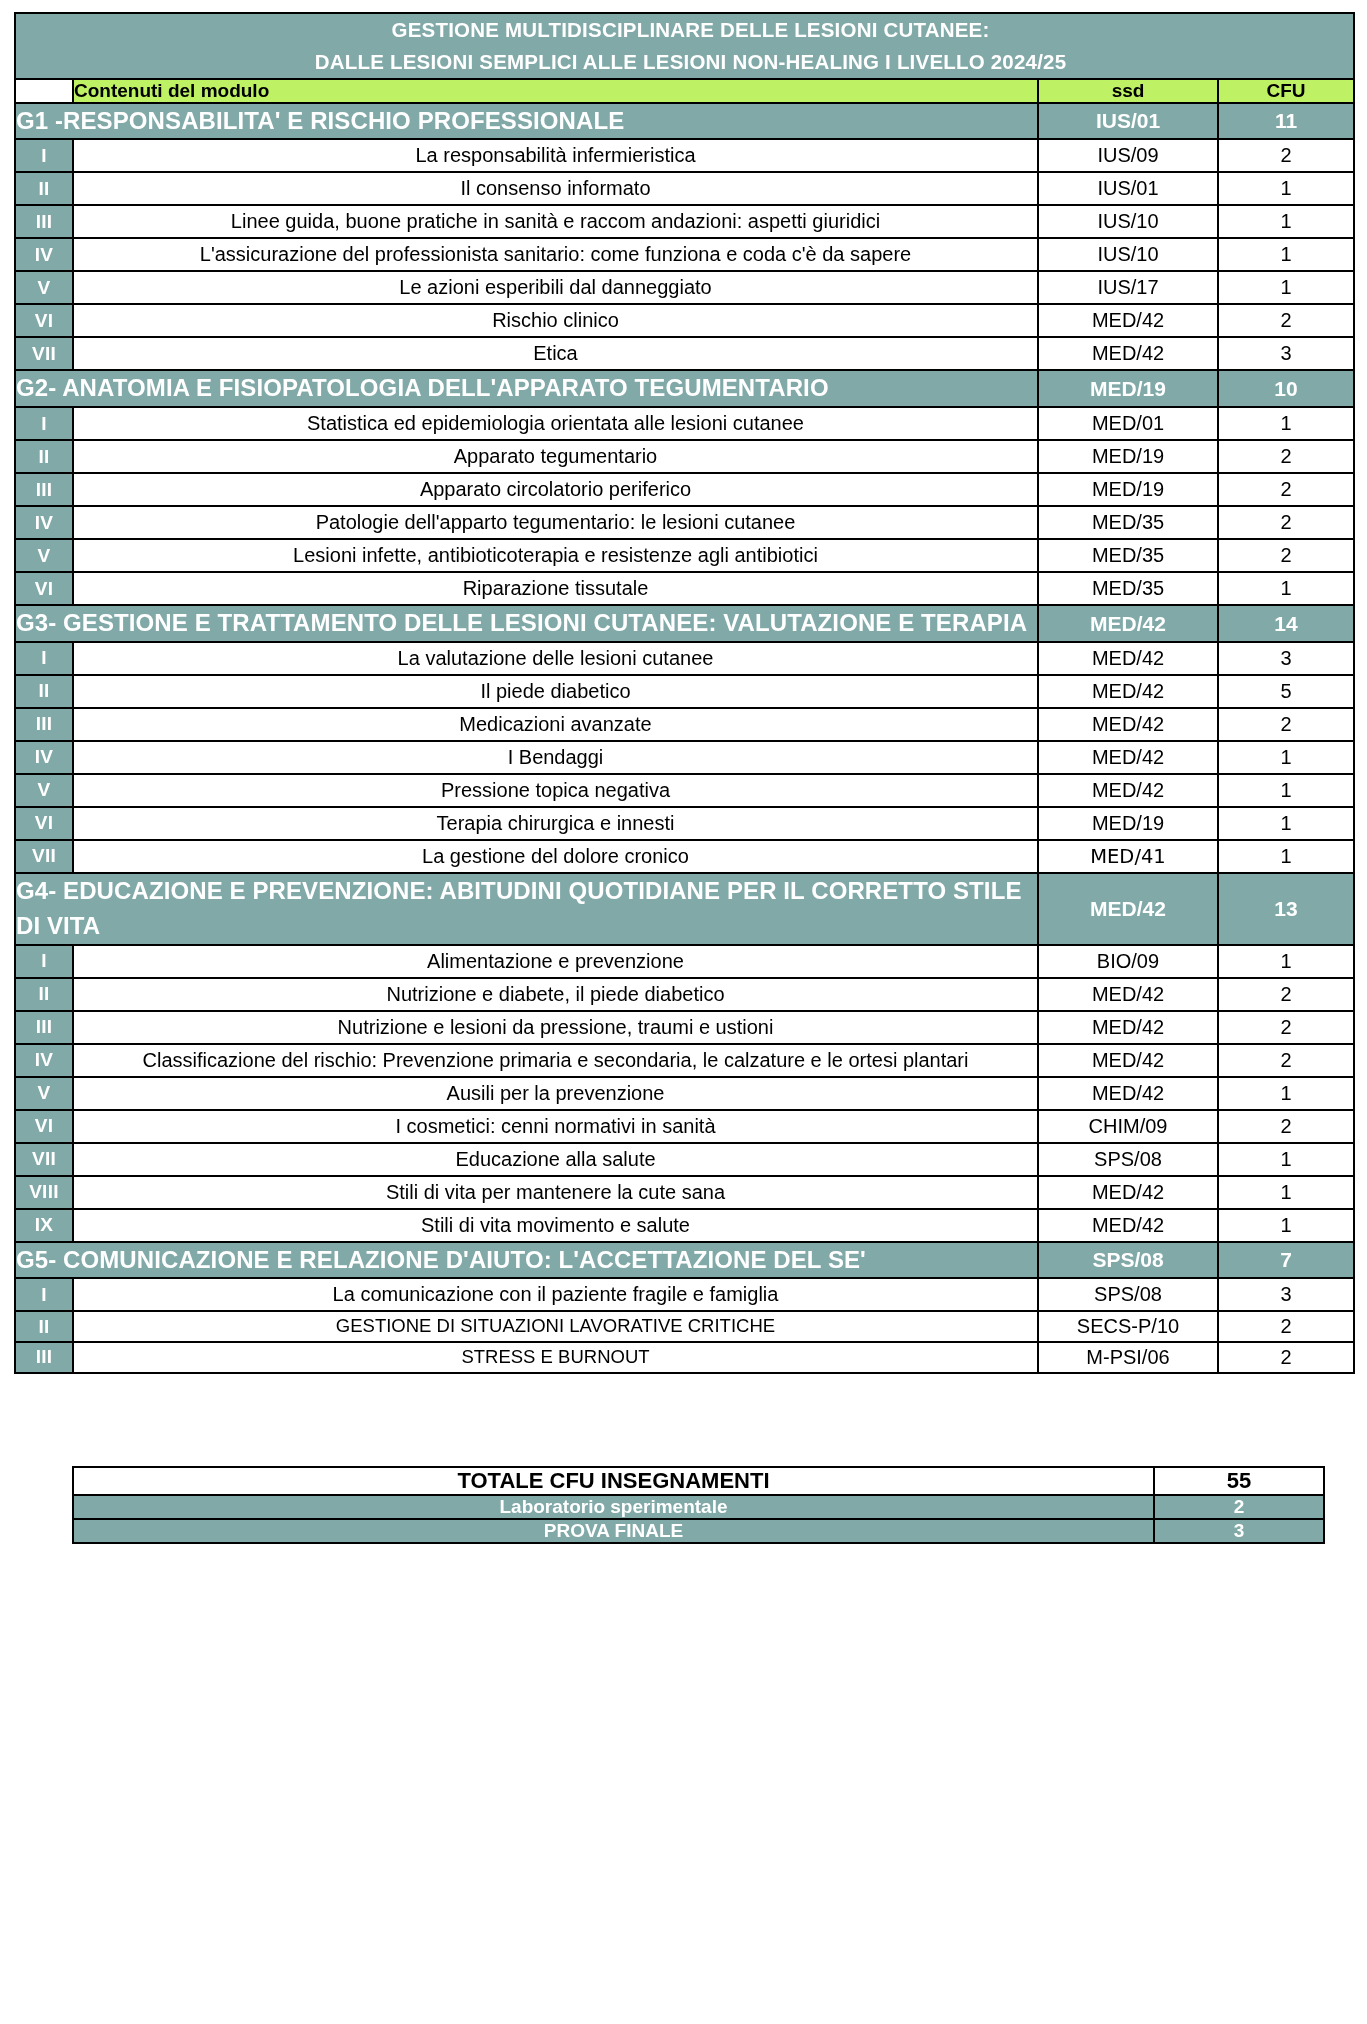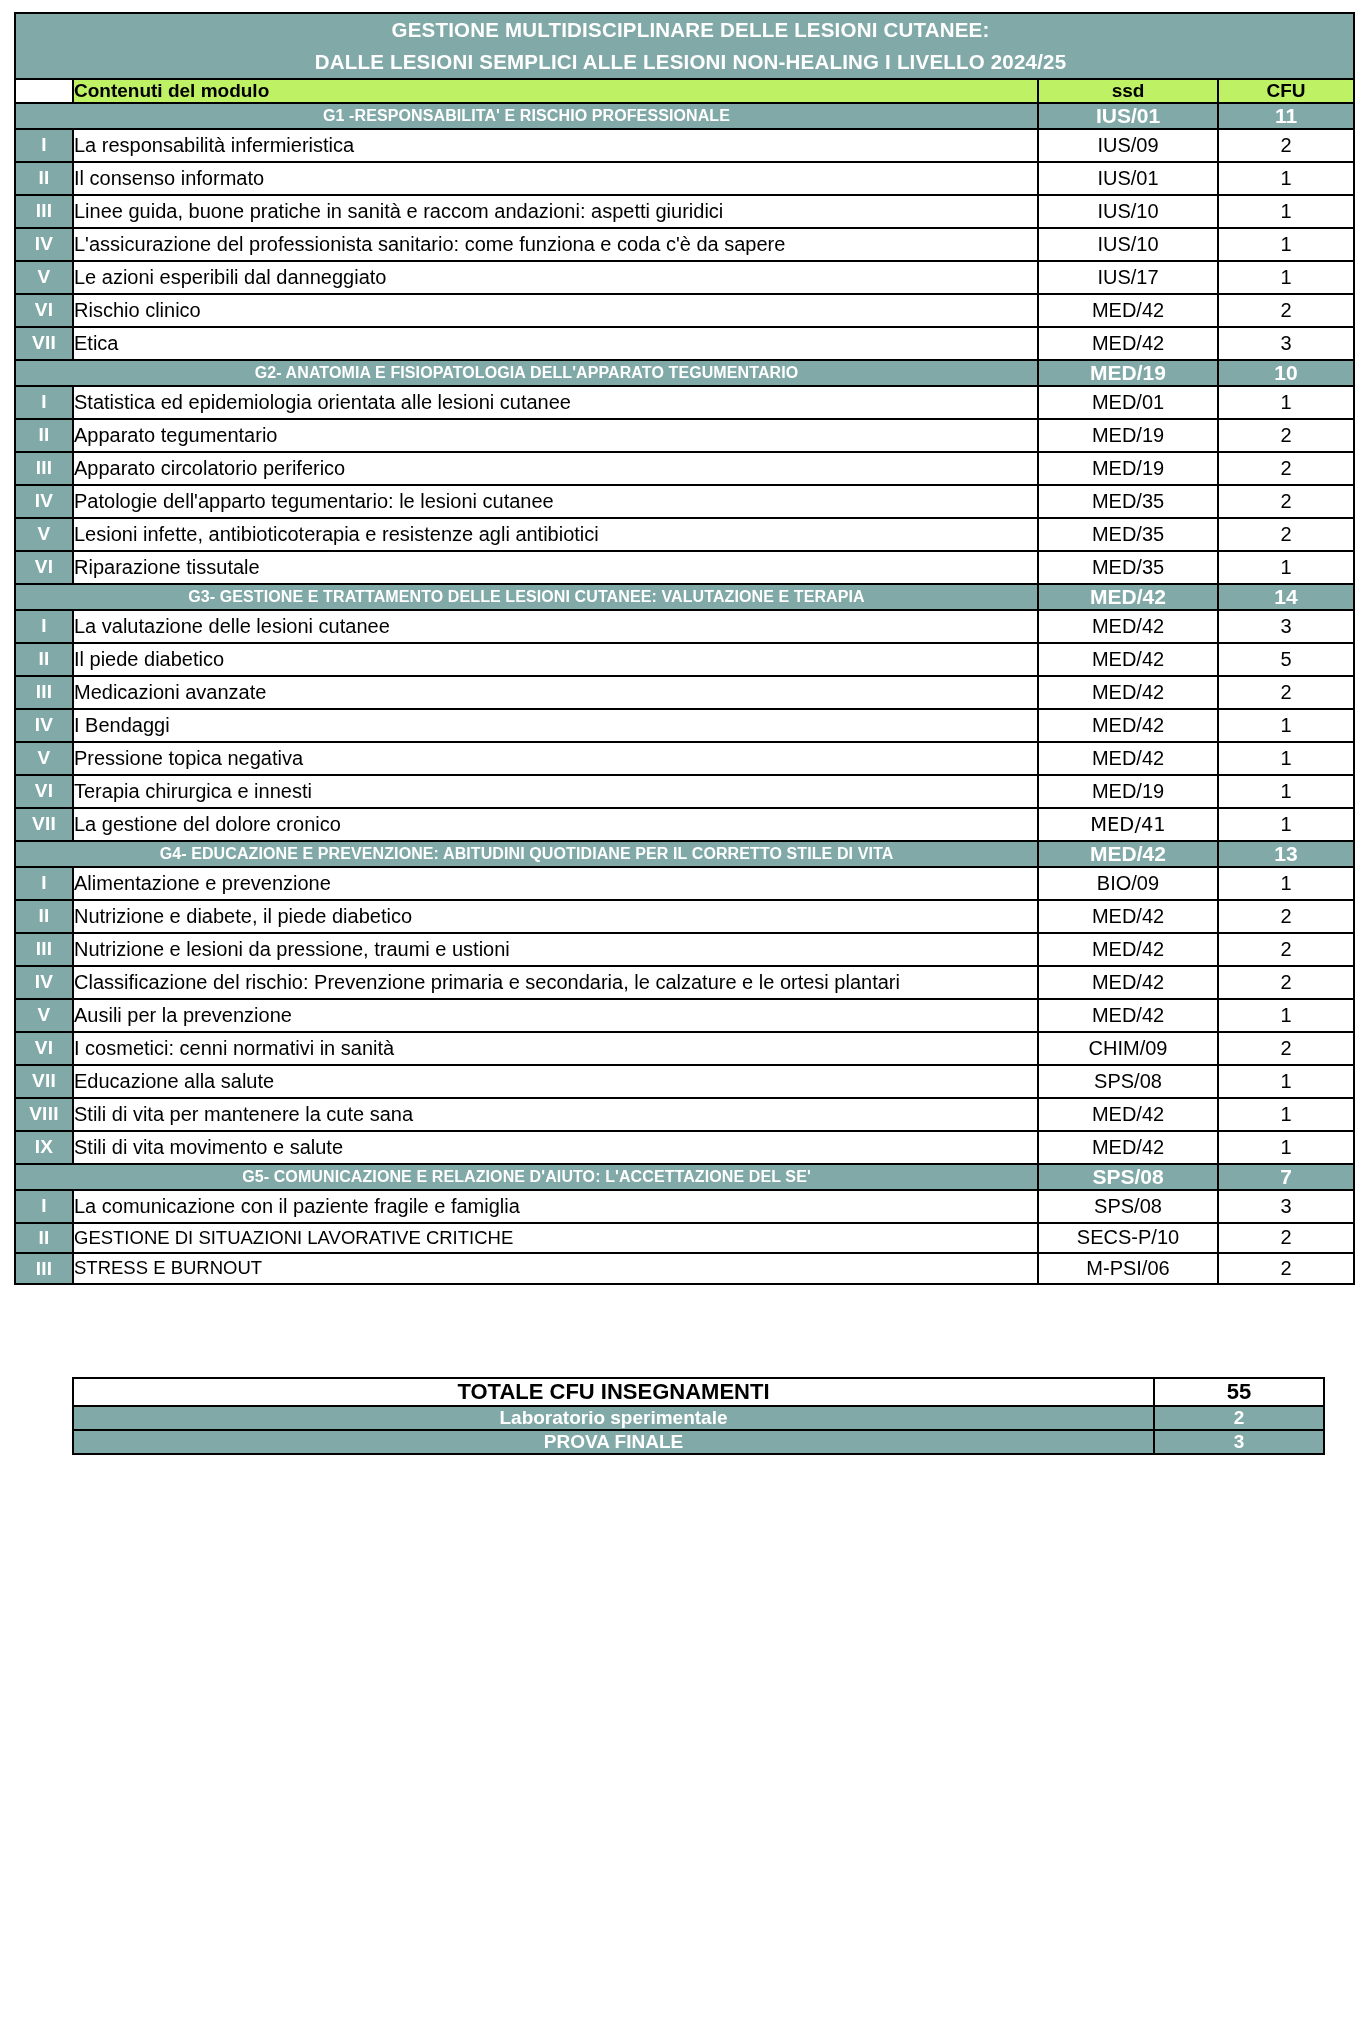"G1 -RESPONSABILITA' E RISCHIO" .grp-title { font-size: 16px -> 24px; text-align: center -> left }
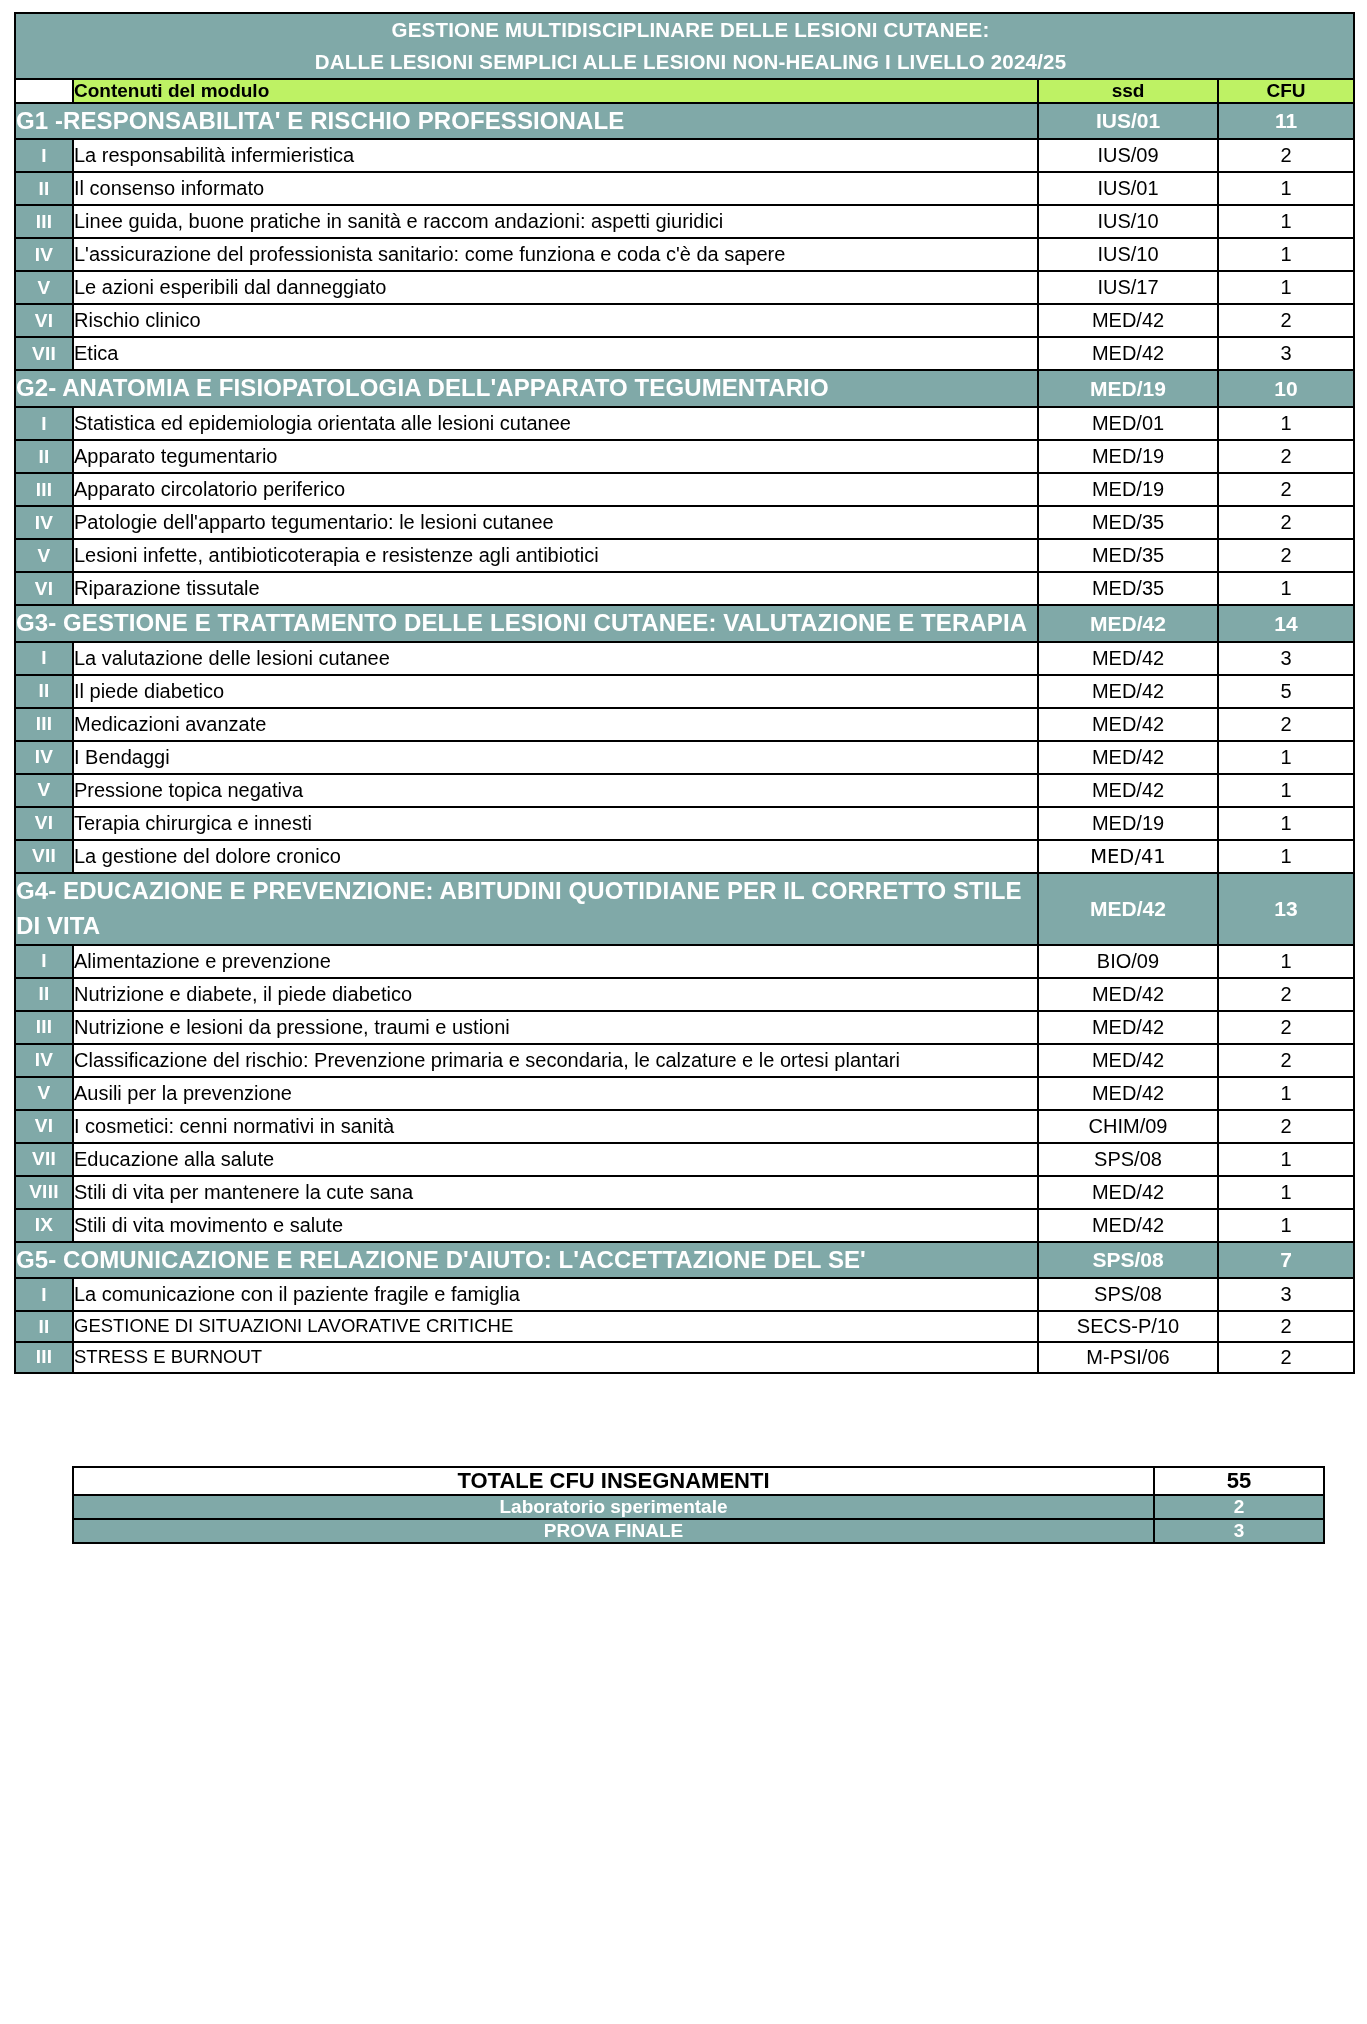"La responsabilità infermieristica" .title { text-align: left -> center }
